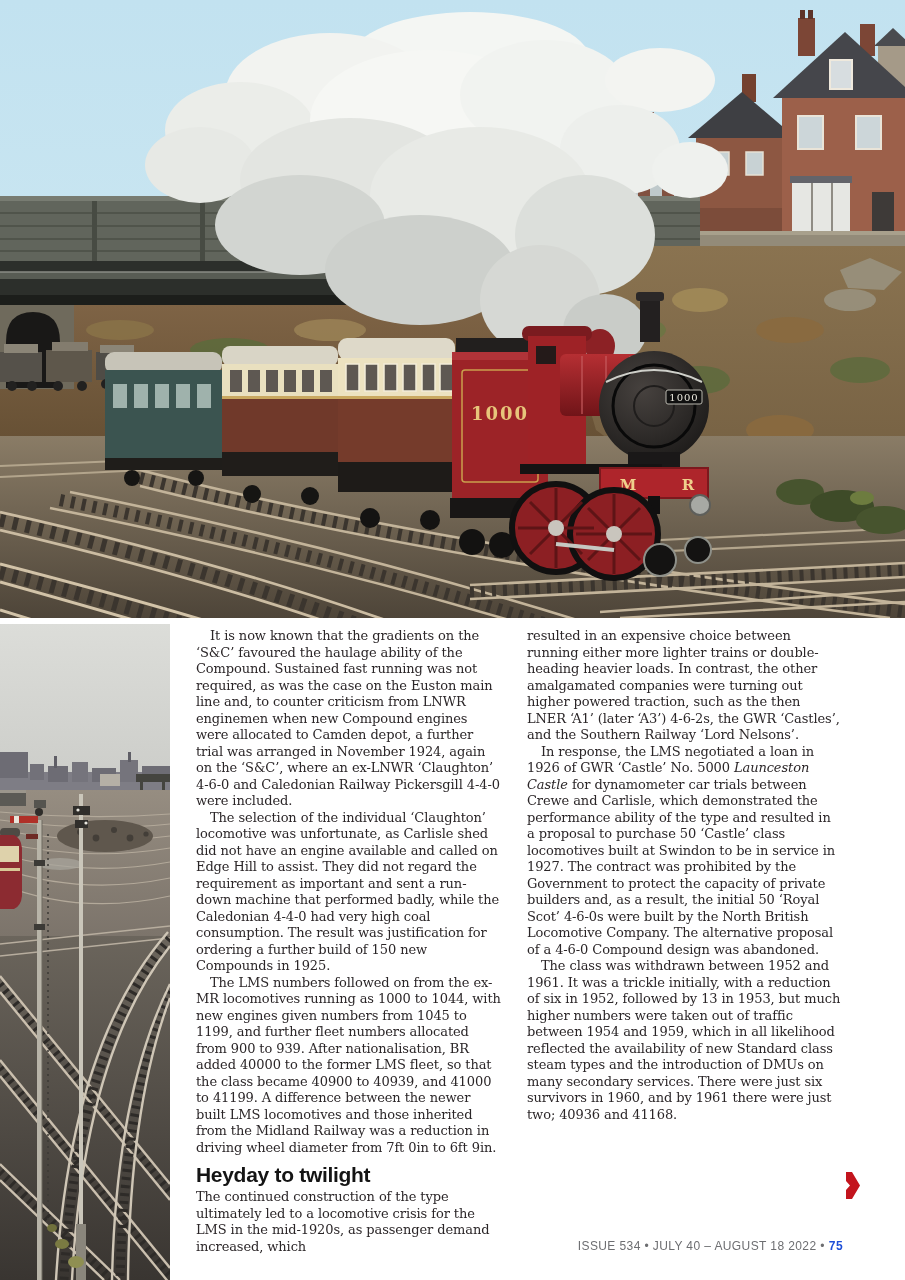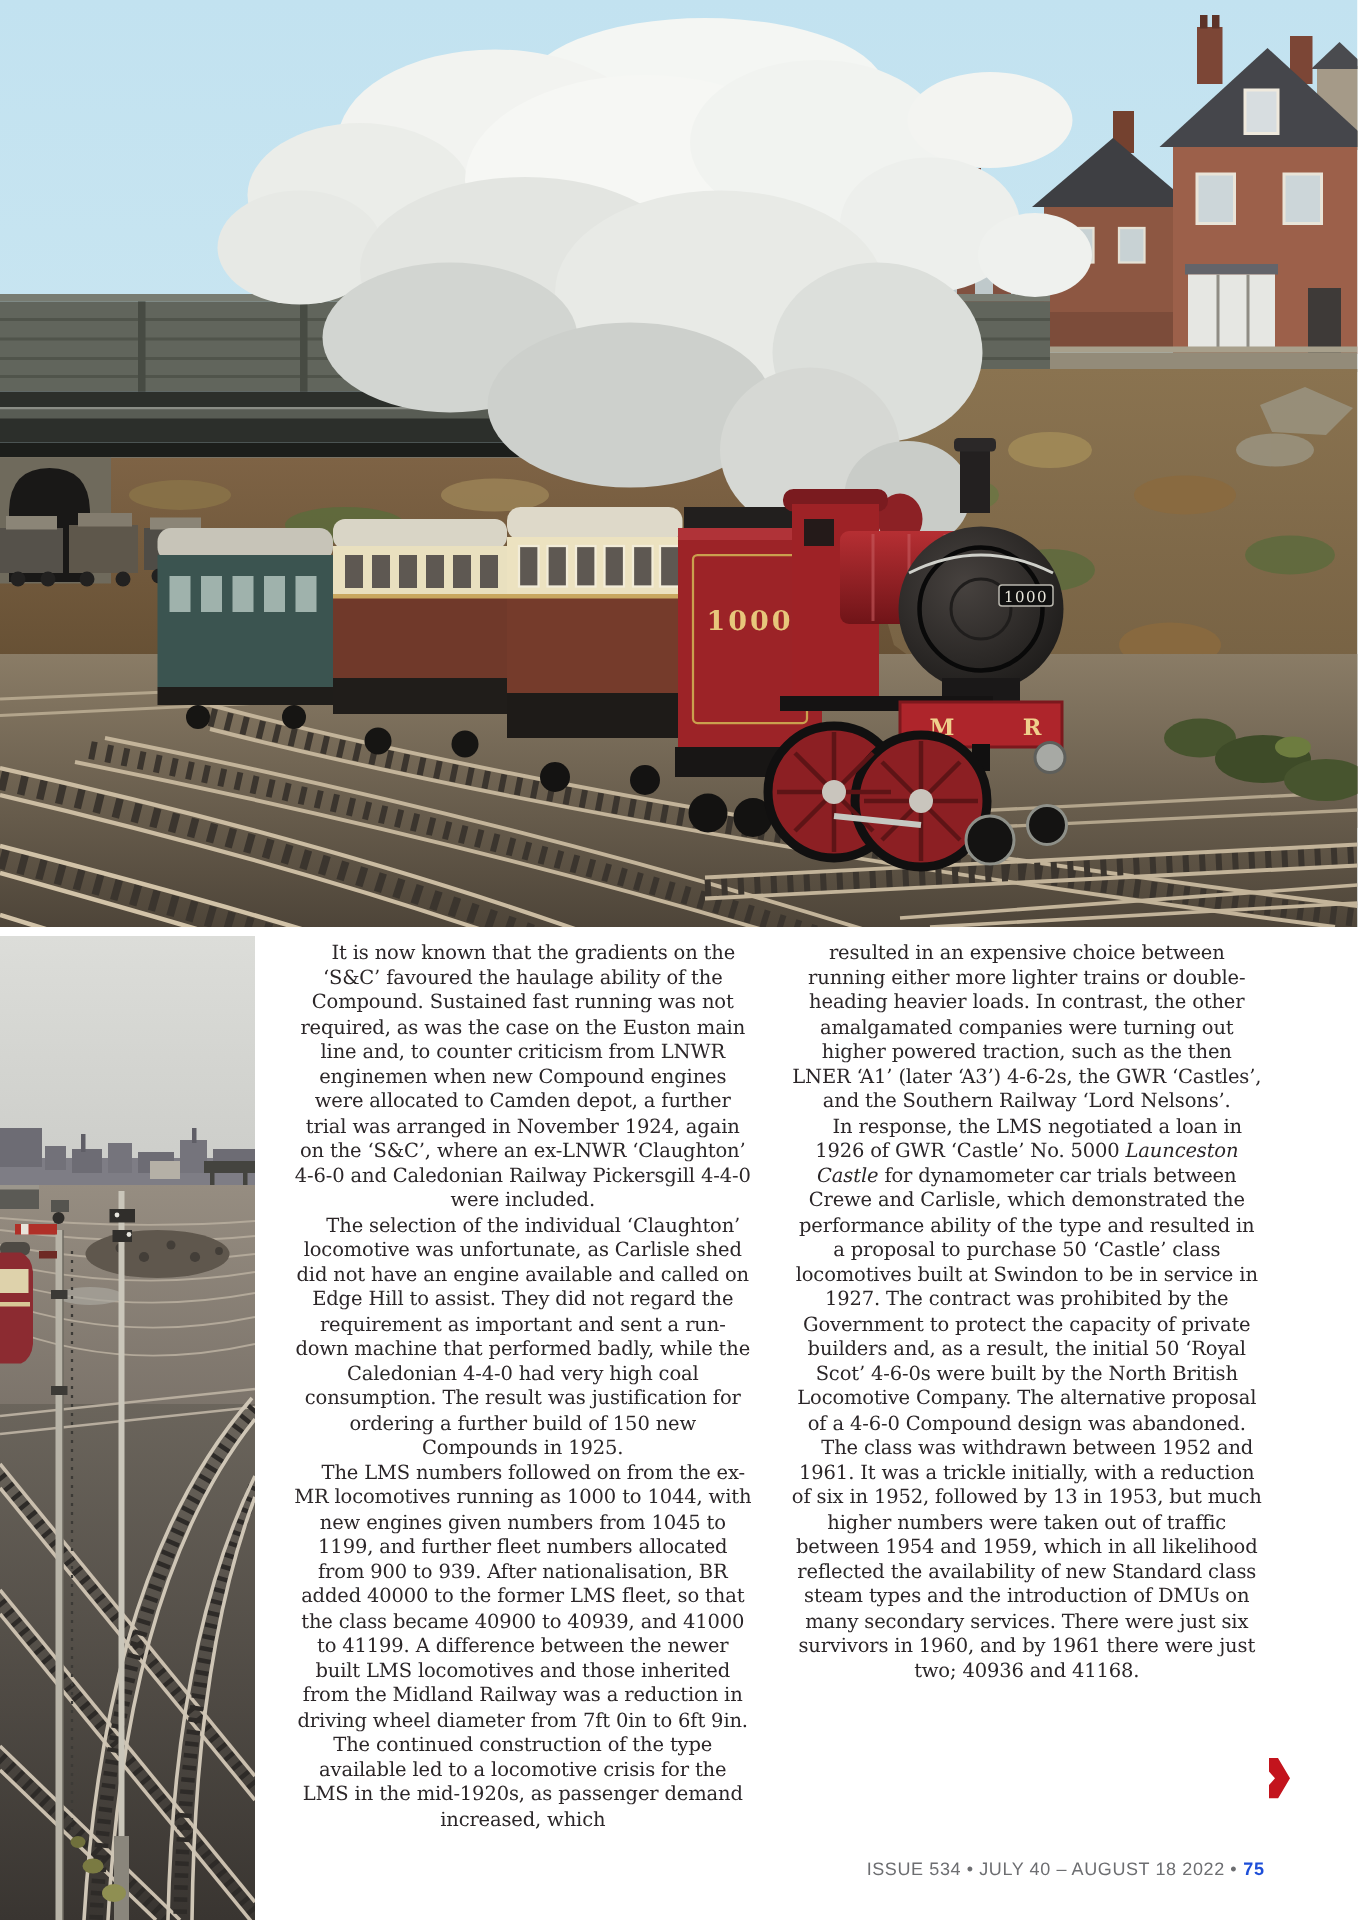"It is now known that" .para { text-align: center -> none }
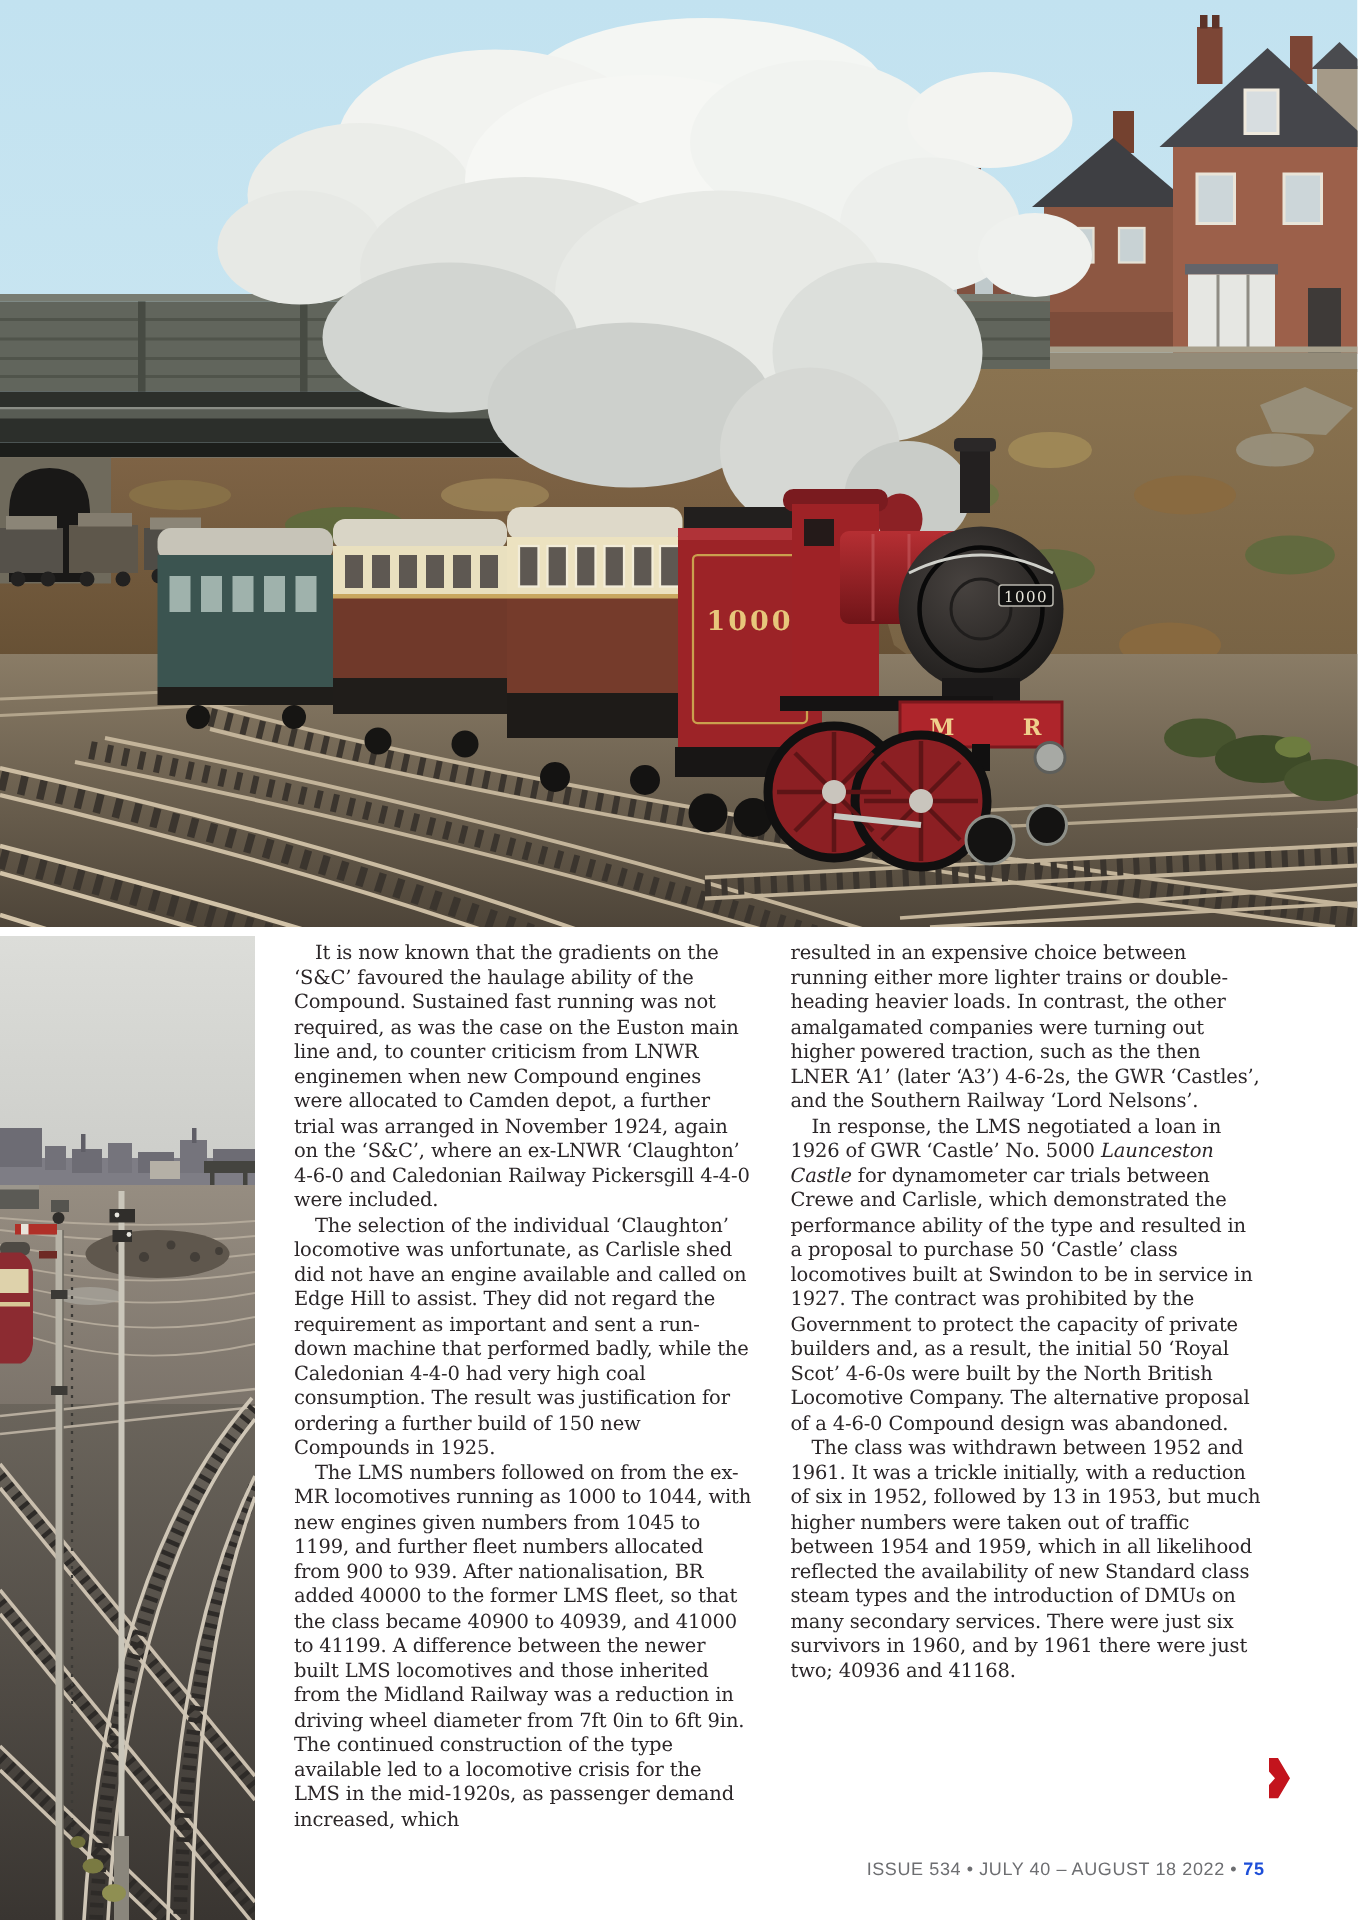"Heyday to twilight" h2.article-heading { html: none -> <h2>Heyday to twilight</h2> }
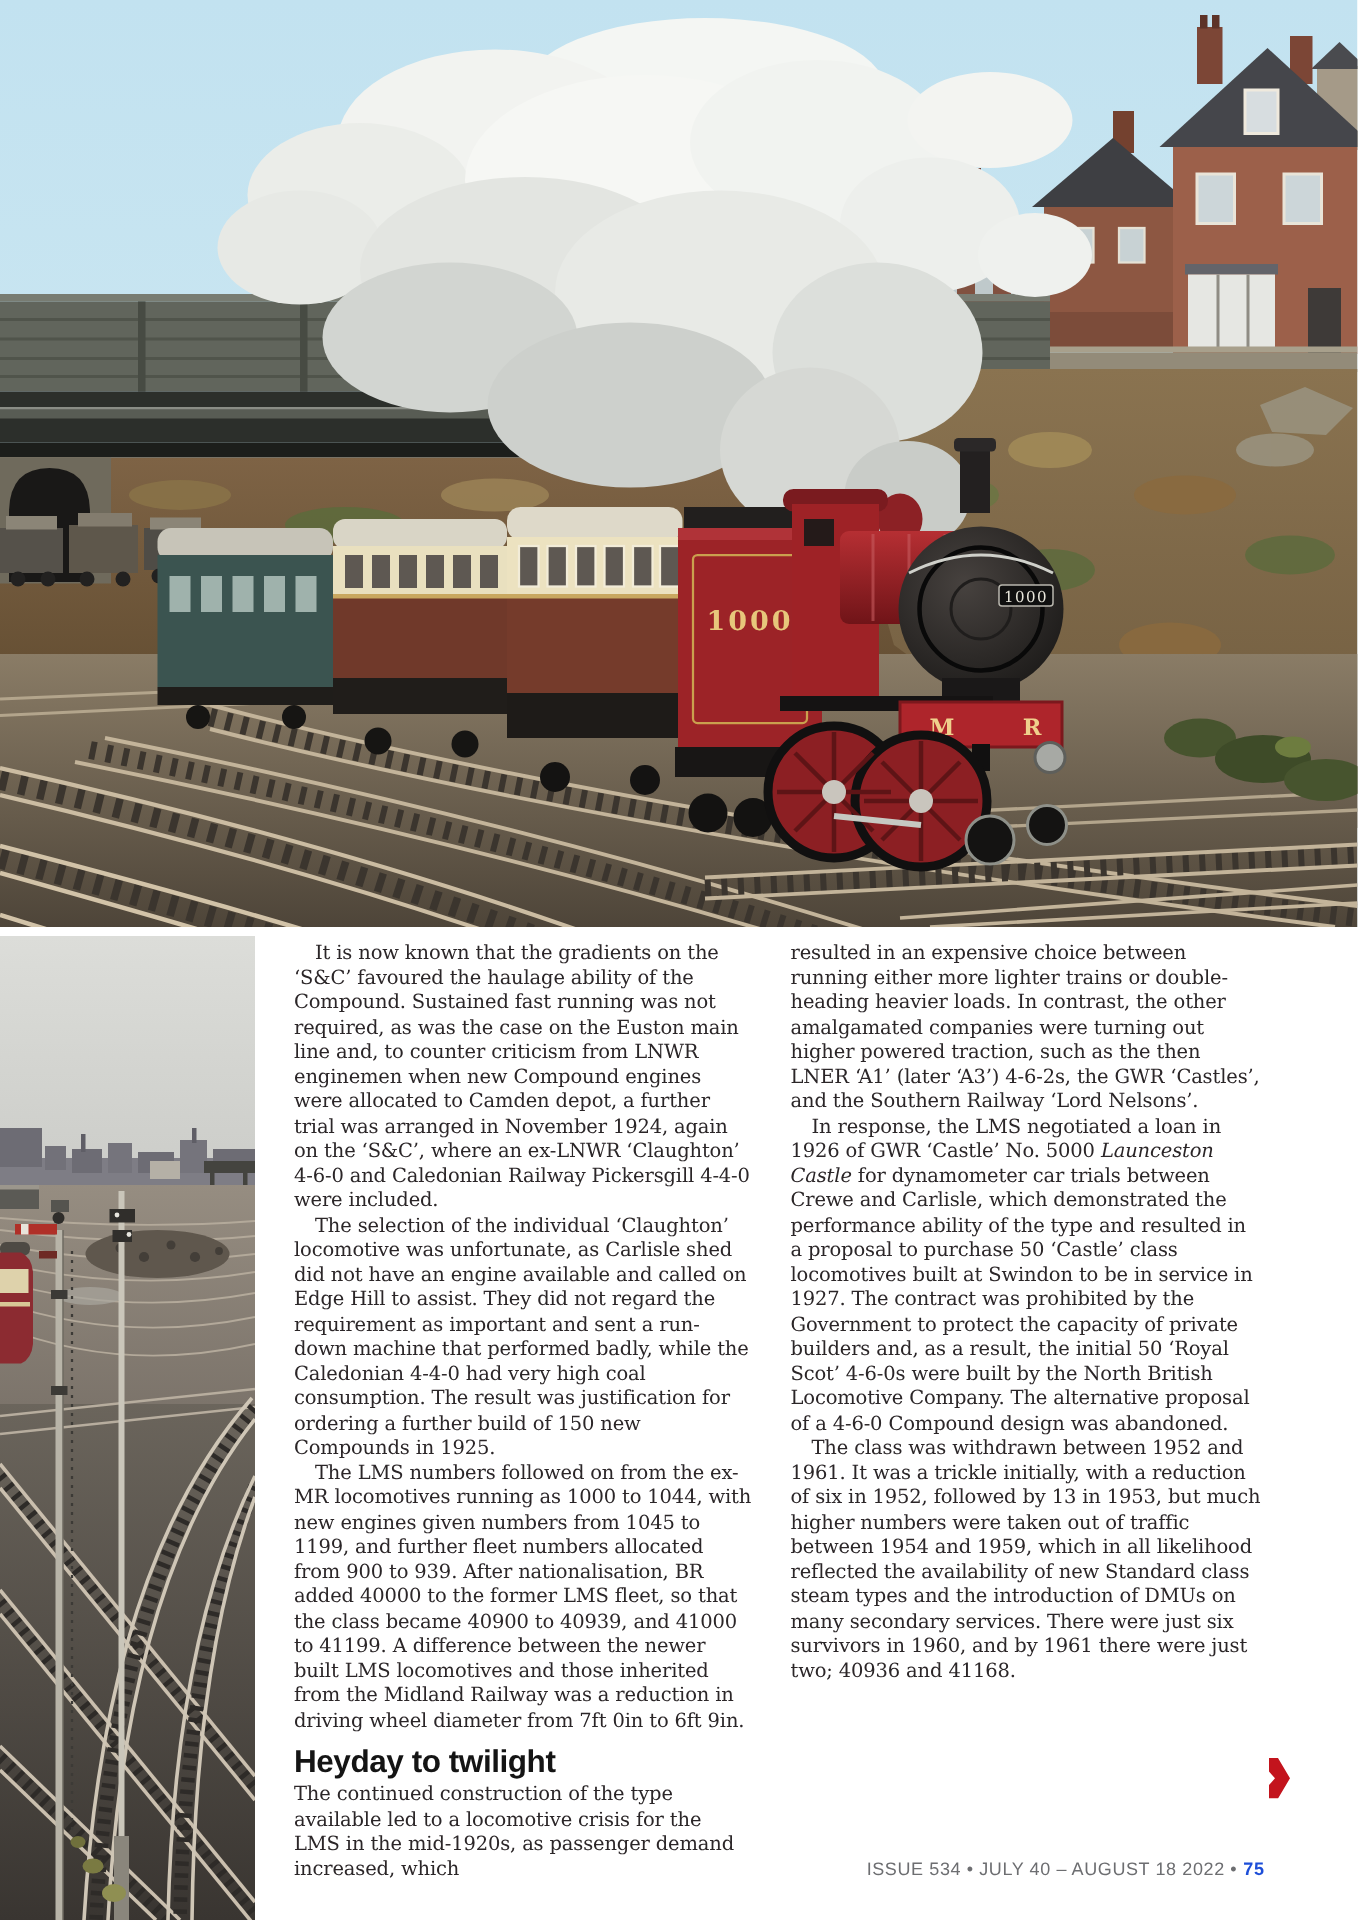"The continued construction of the" span { text: available -> ultimately }
